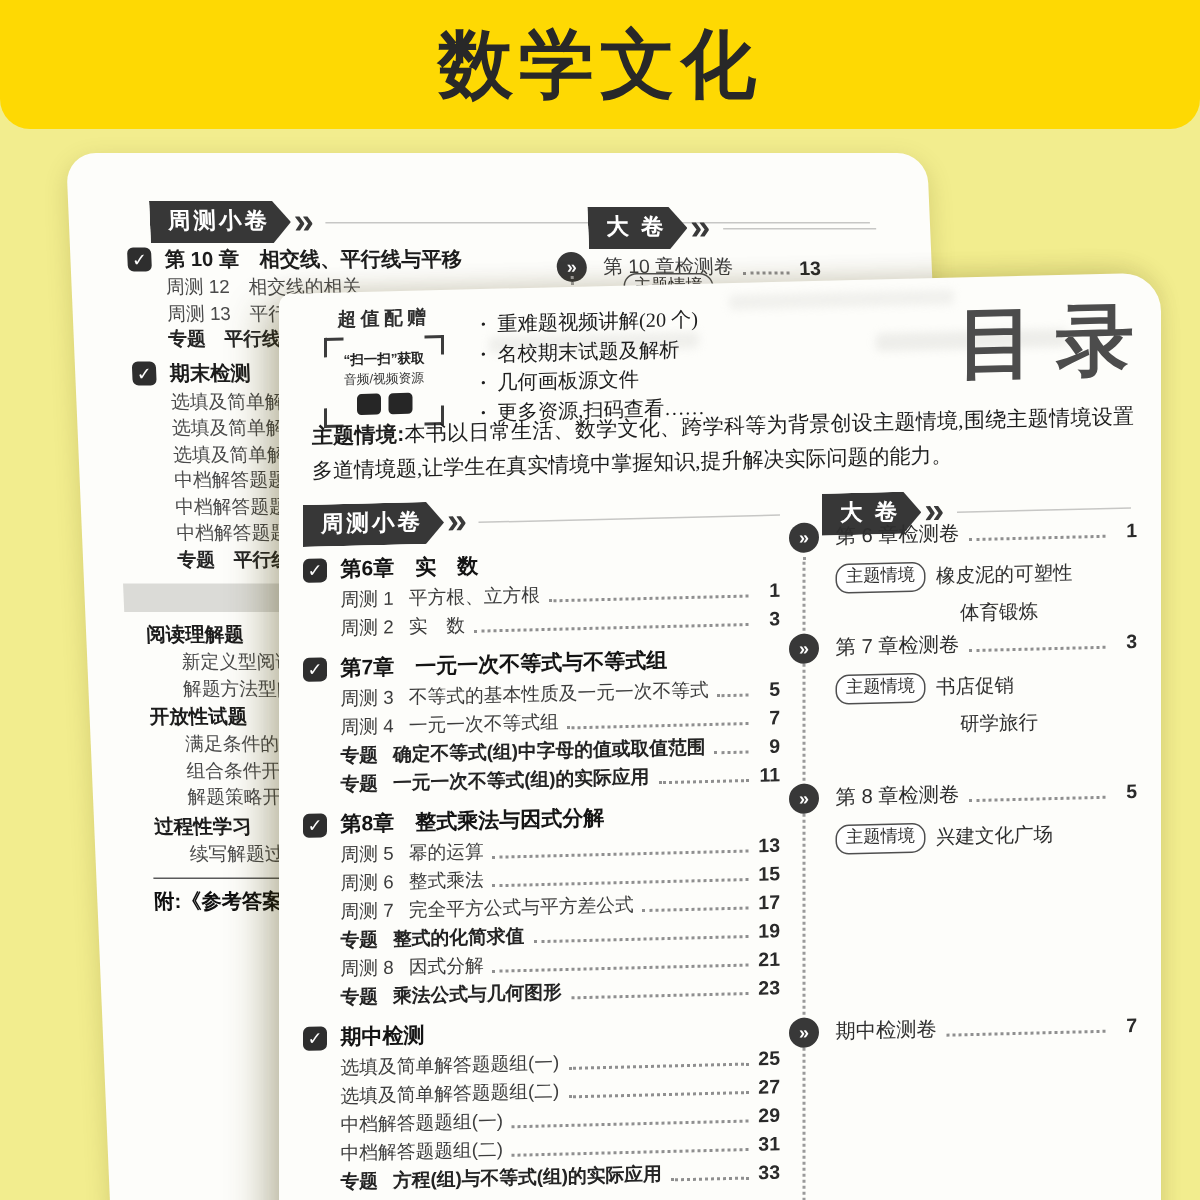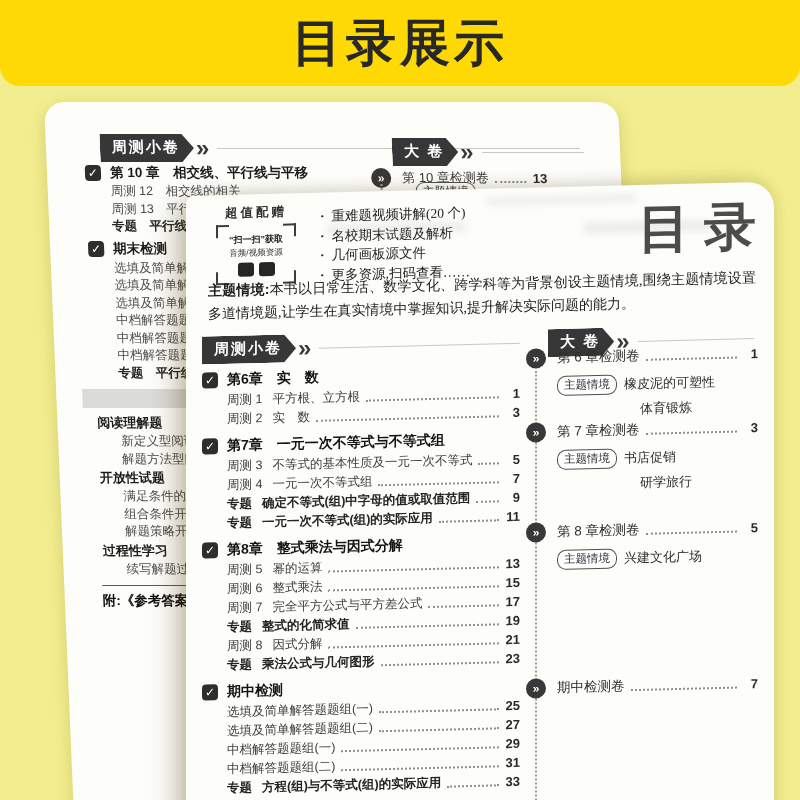"目录展示" span.title { text: 目录展示 -> 数学文化 }
